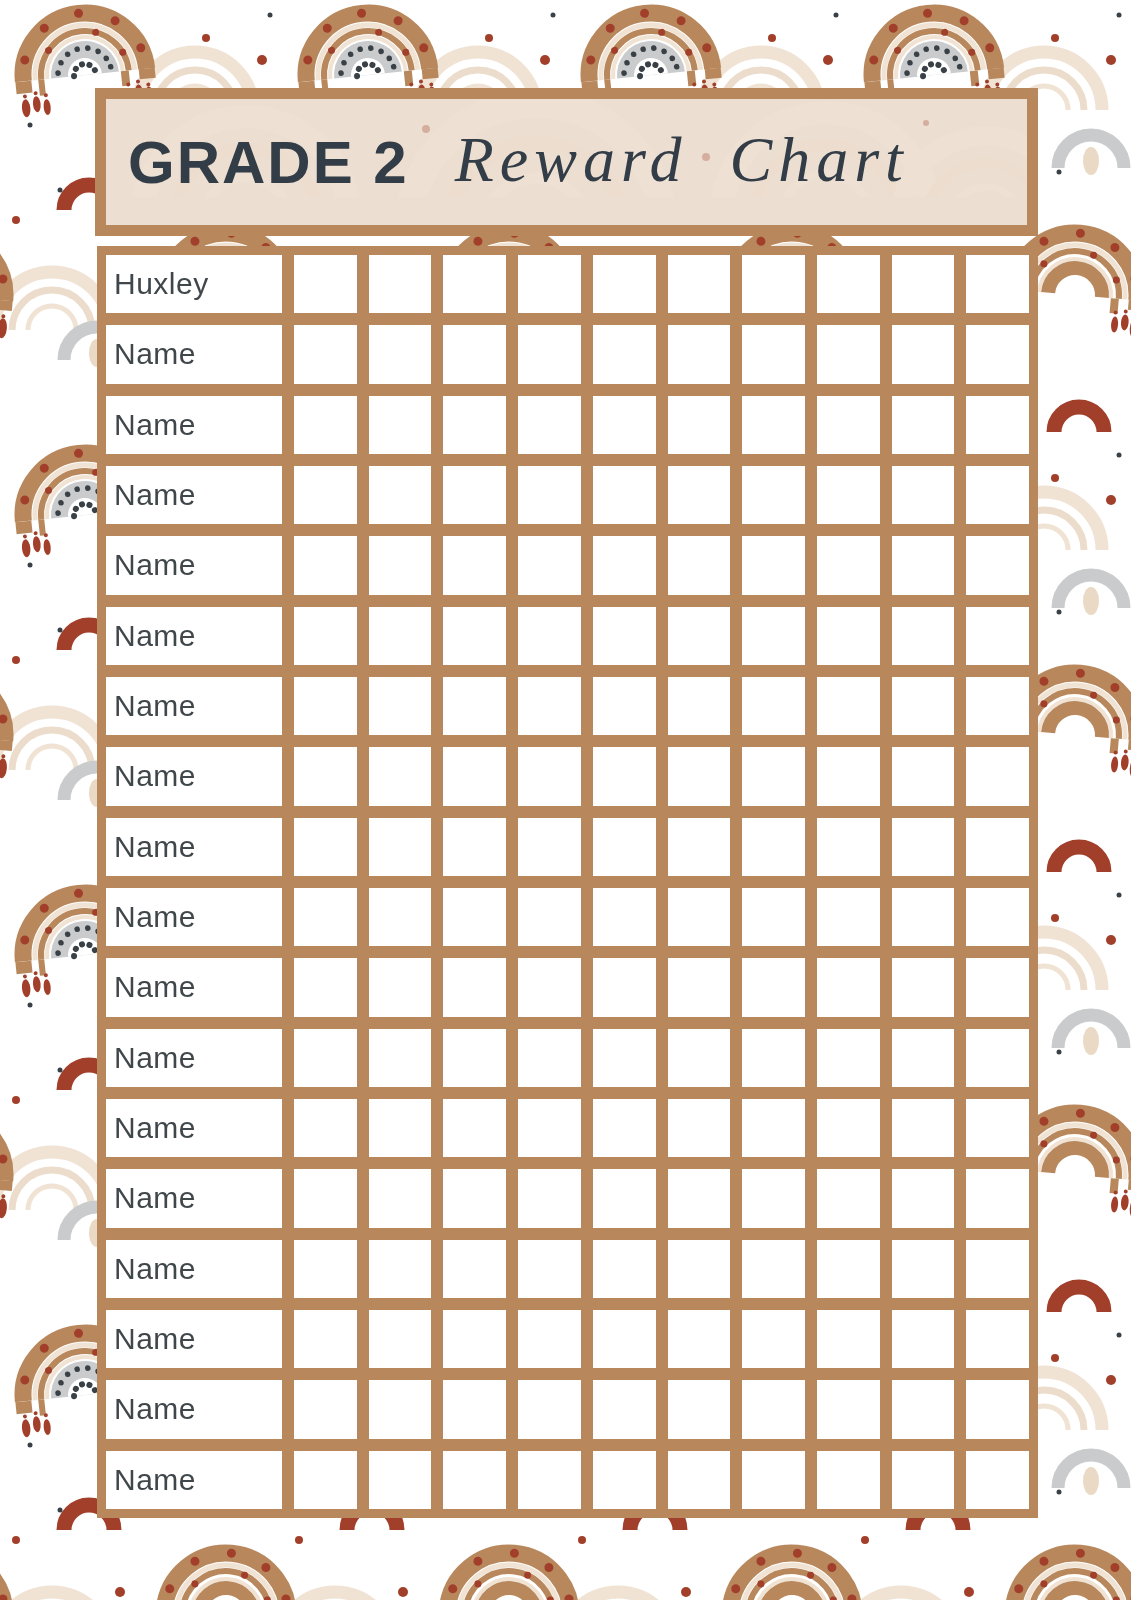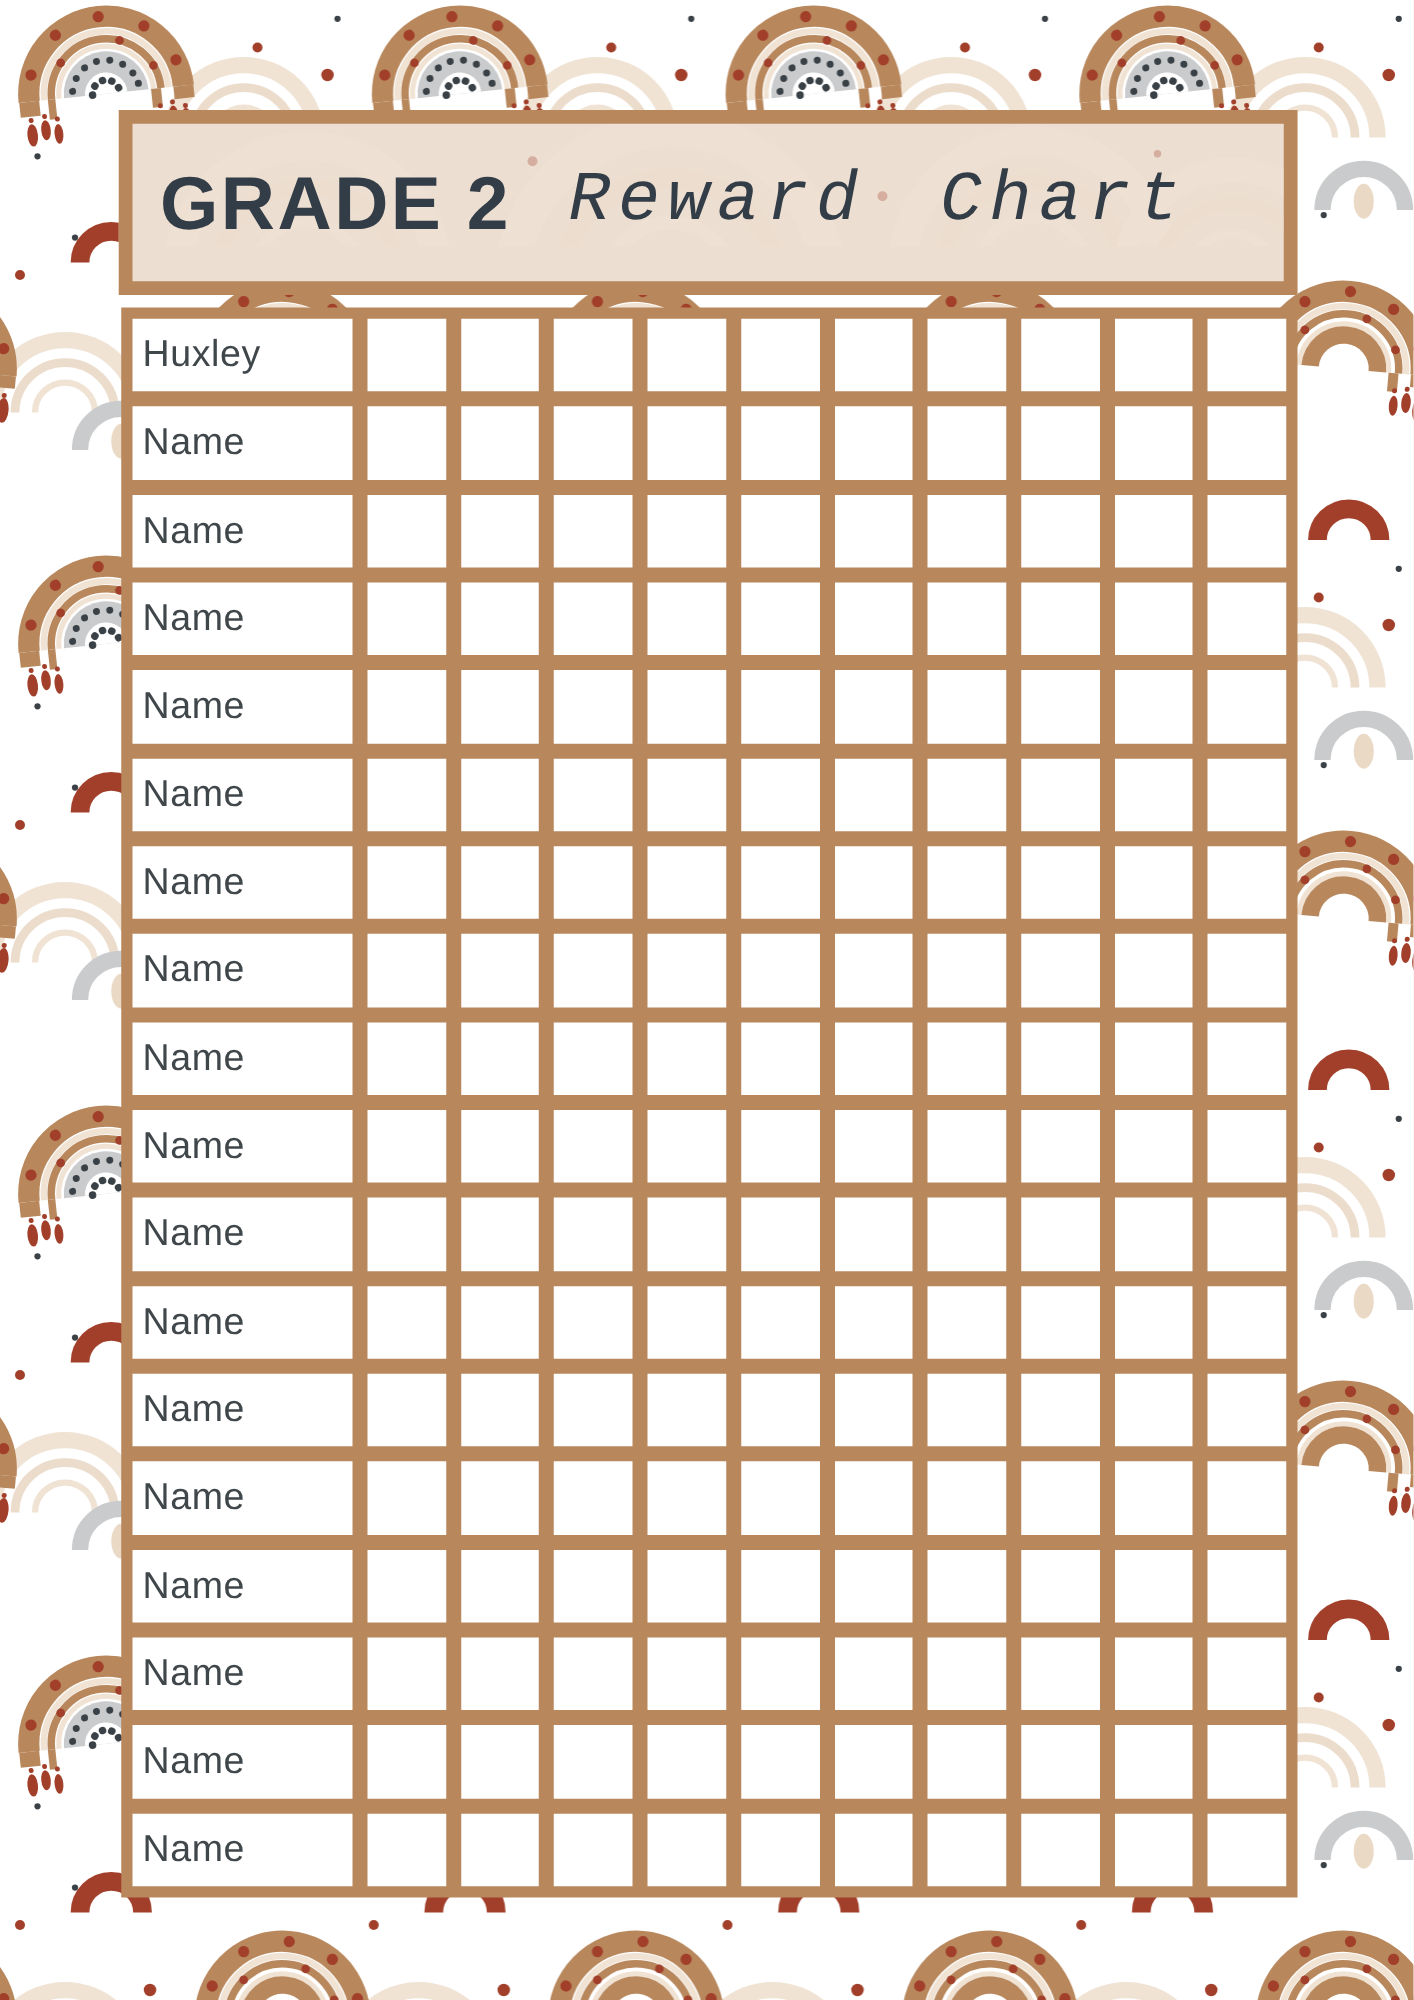"Reward Chart" .script-label { font-family: Liberation Mono, monospace -> Liberation Serif, serif; font-size: 56px -> 64px }
